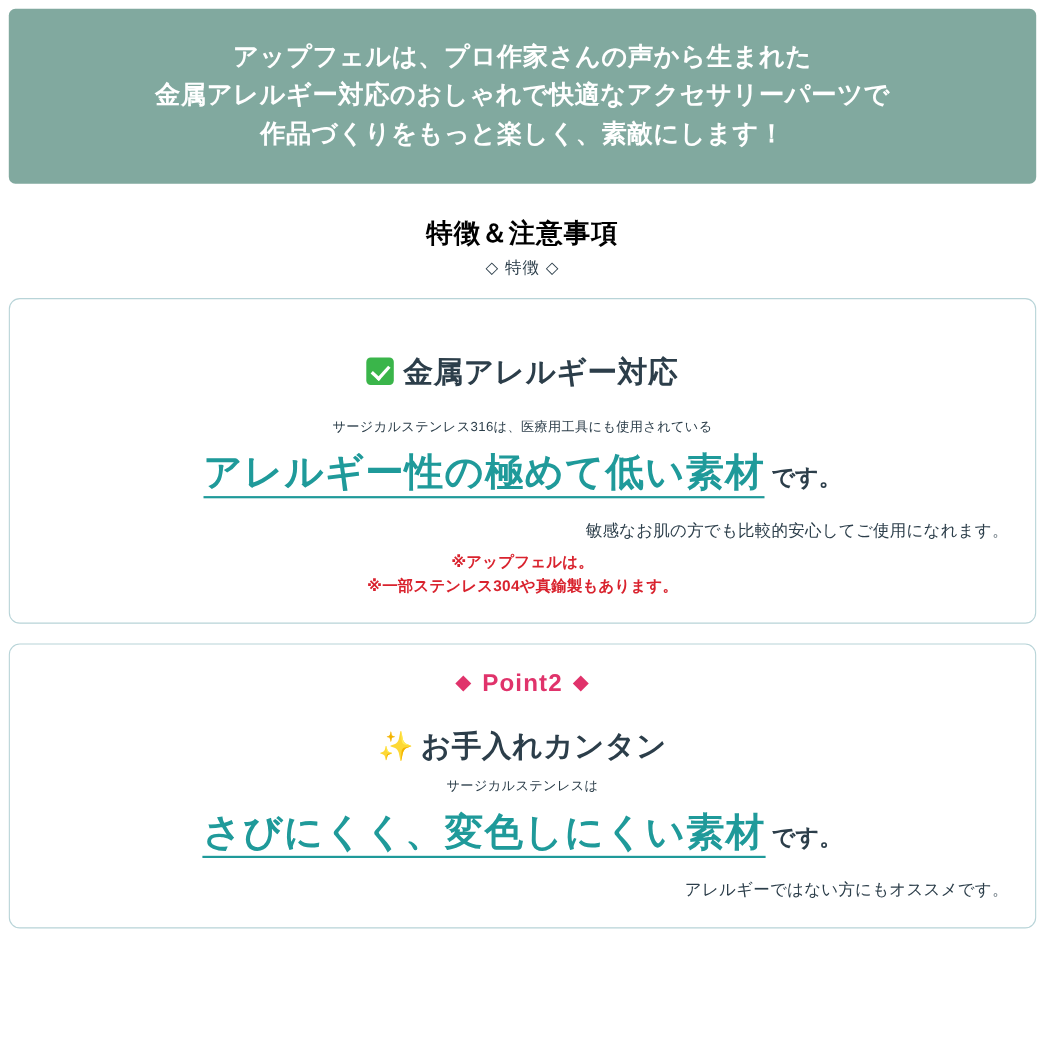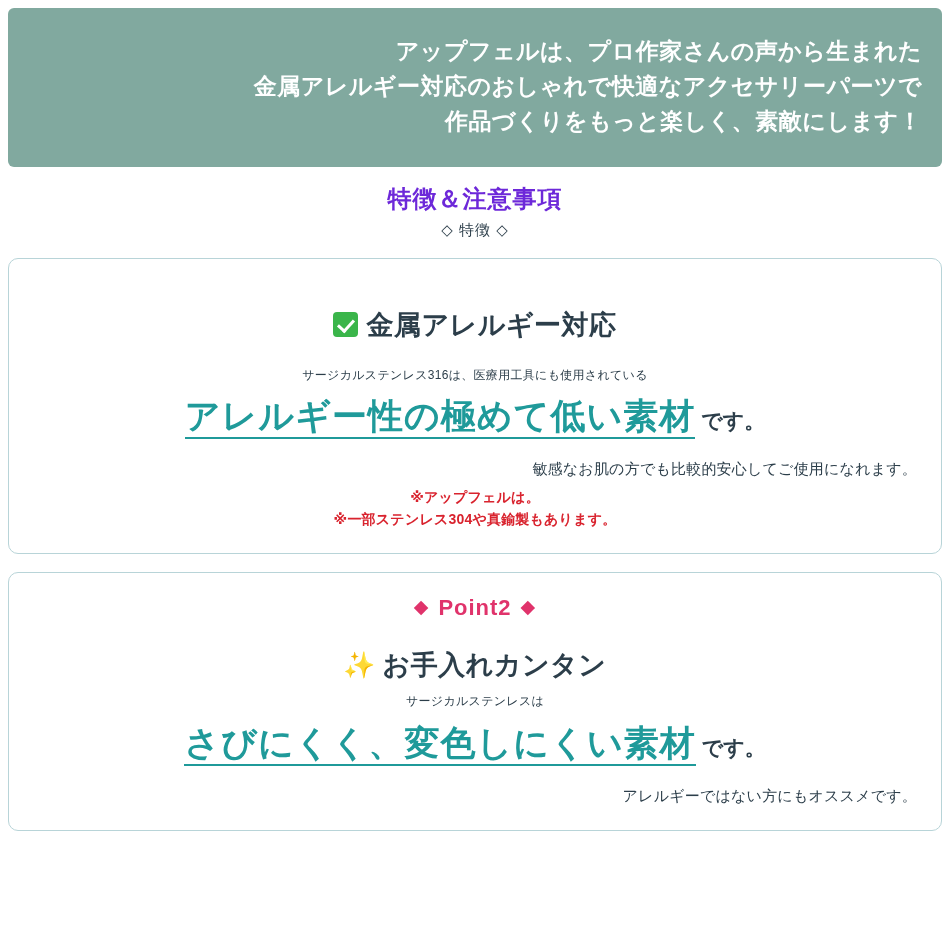"アップフェルは、プロ作家さんの声から生まれた" .hero-line { text-align: right -> none }
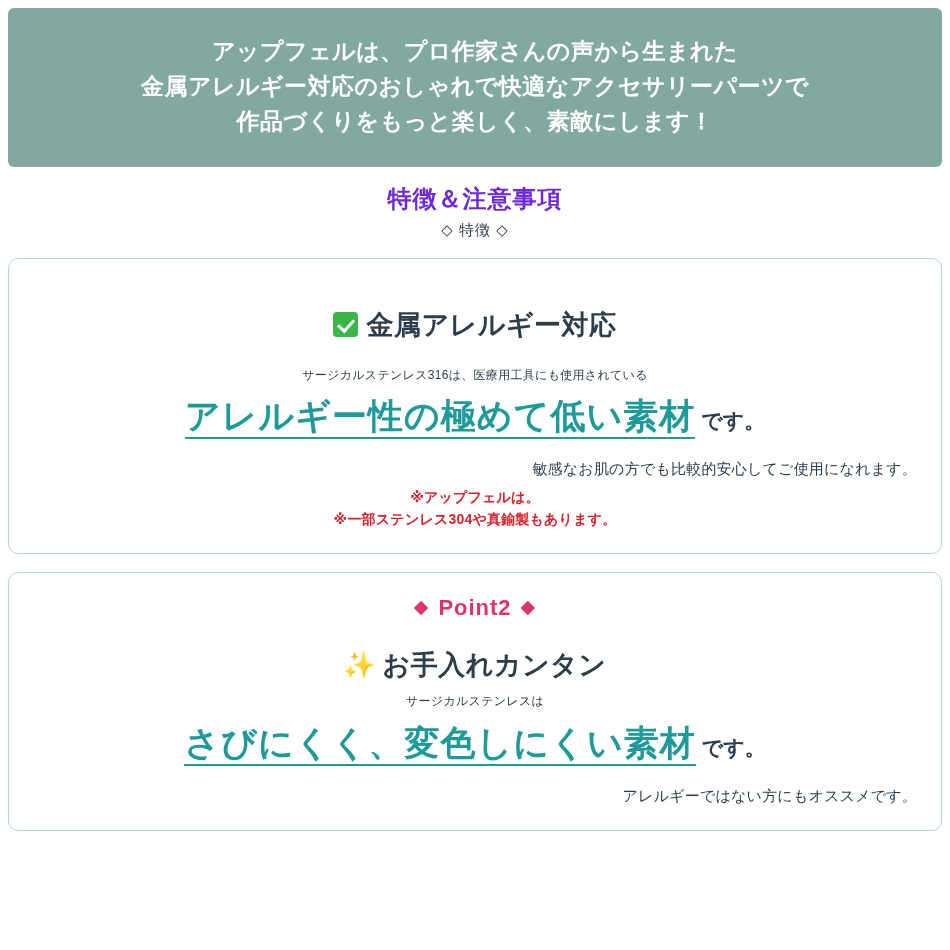"特徴＆注意事項" .section-title { color: #6d28d9 -> #000000; margin-top: 16px -> 29px }
